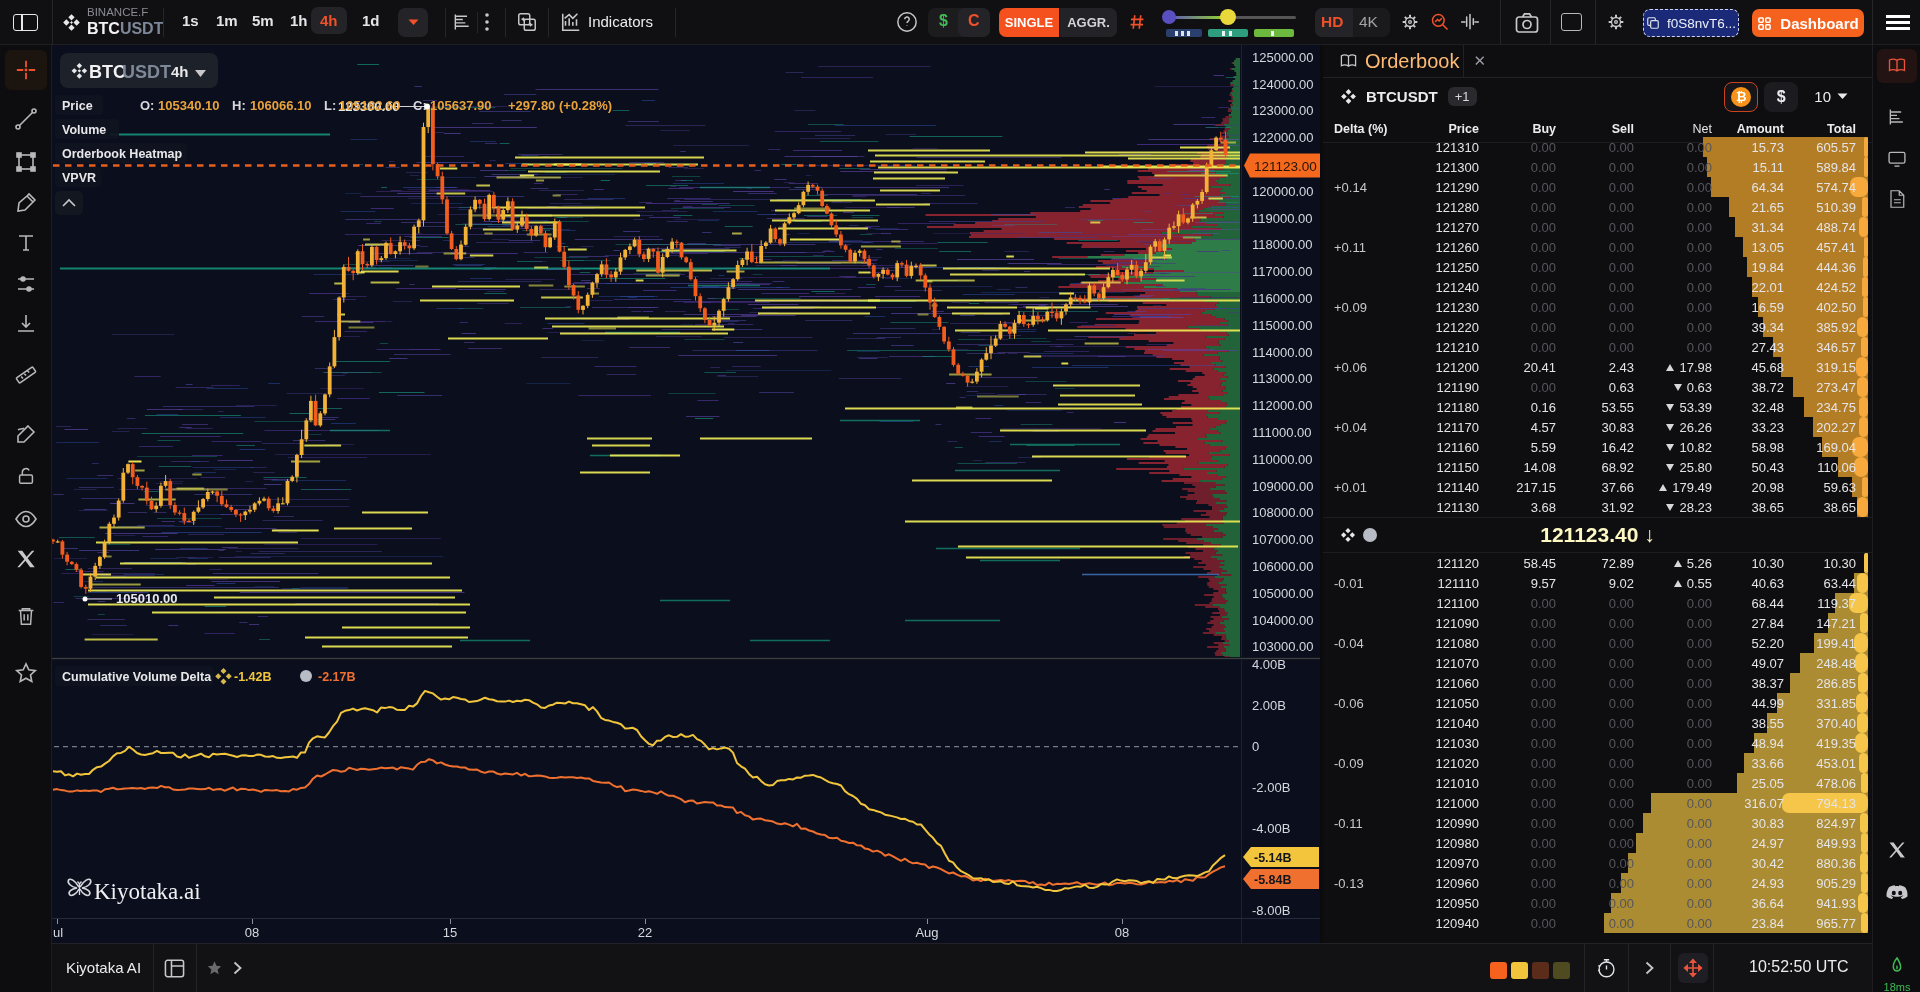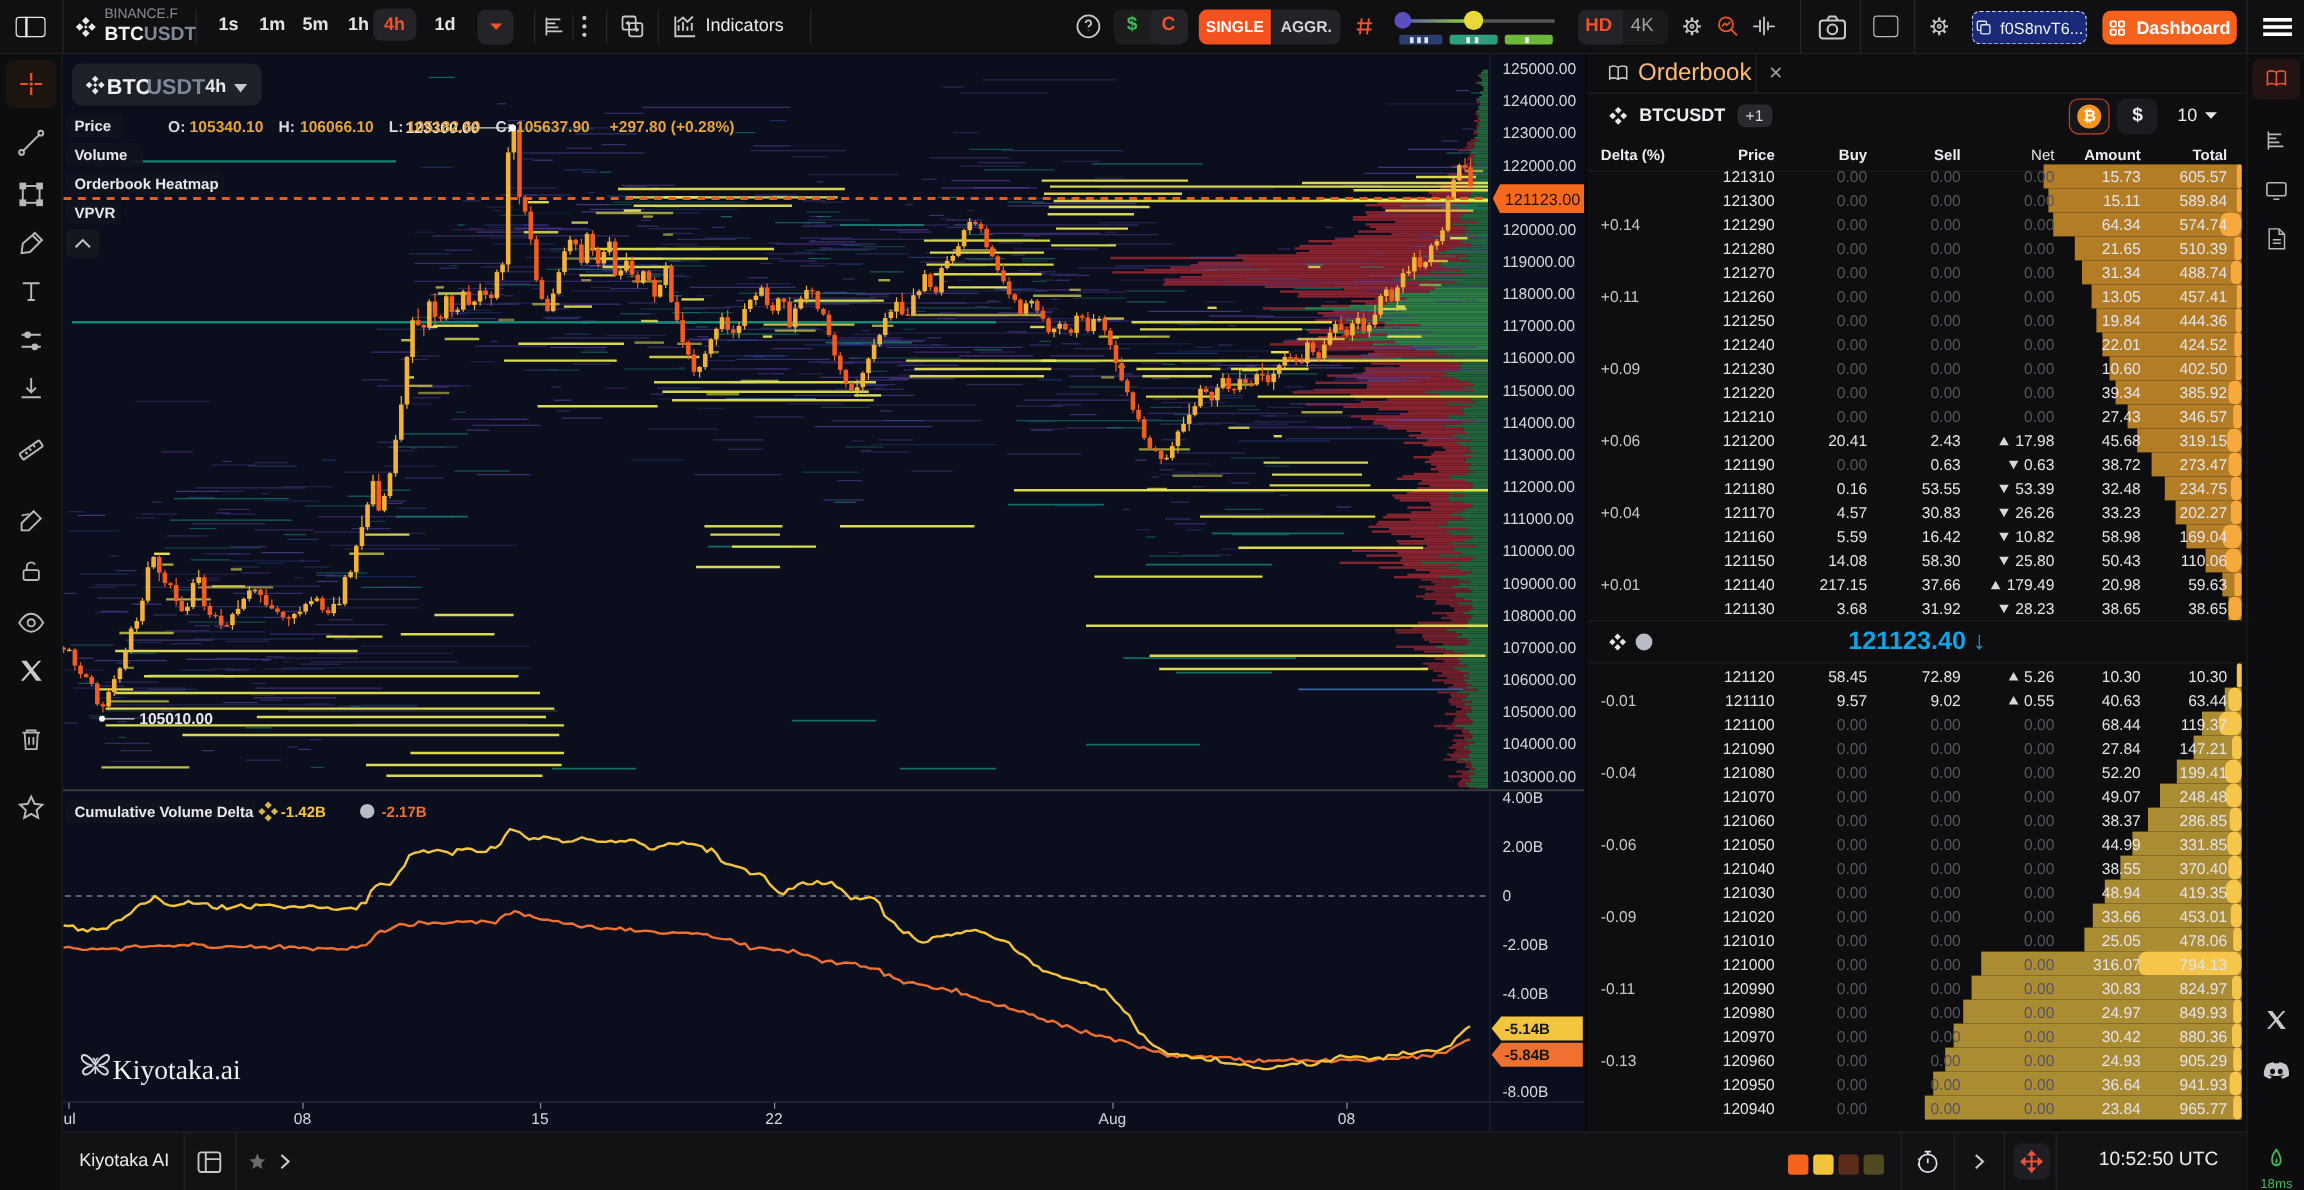"10.60" span.c5 { text: 10.60 -> 16.59 }
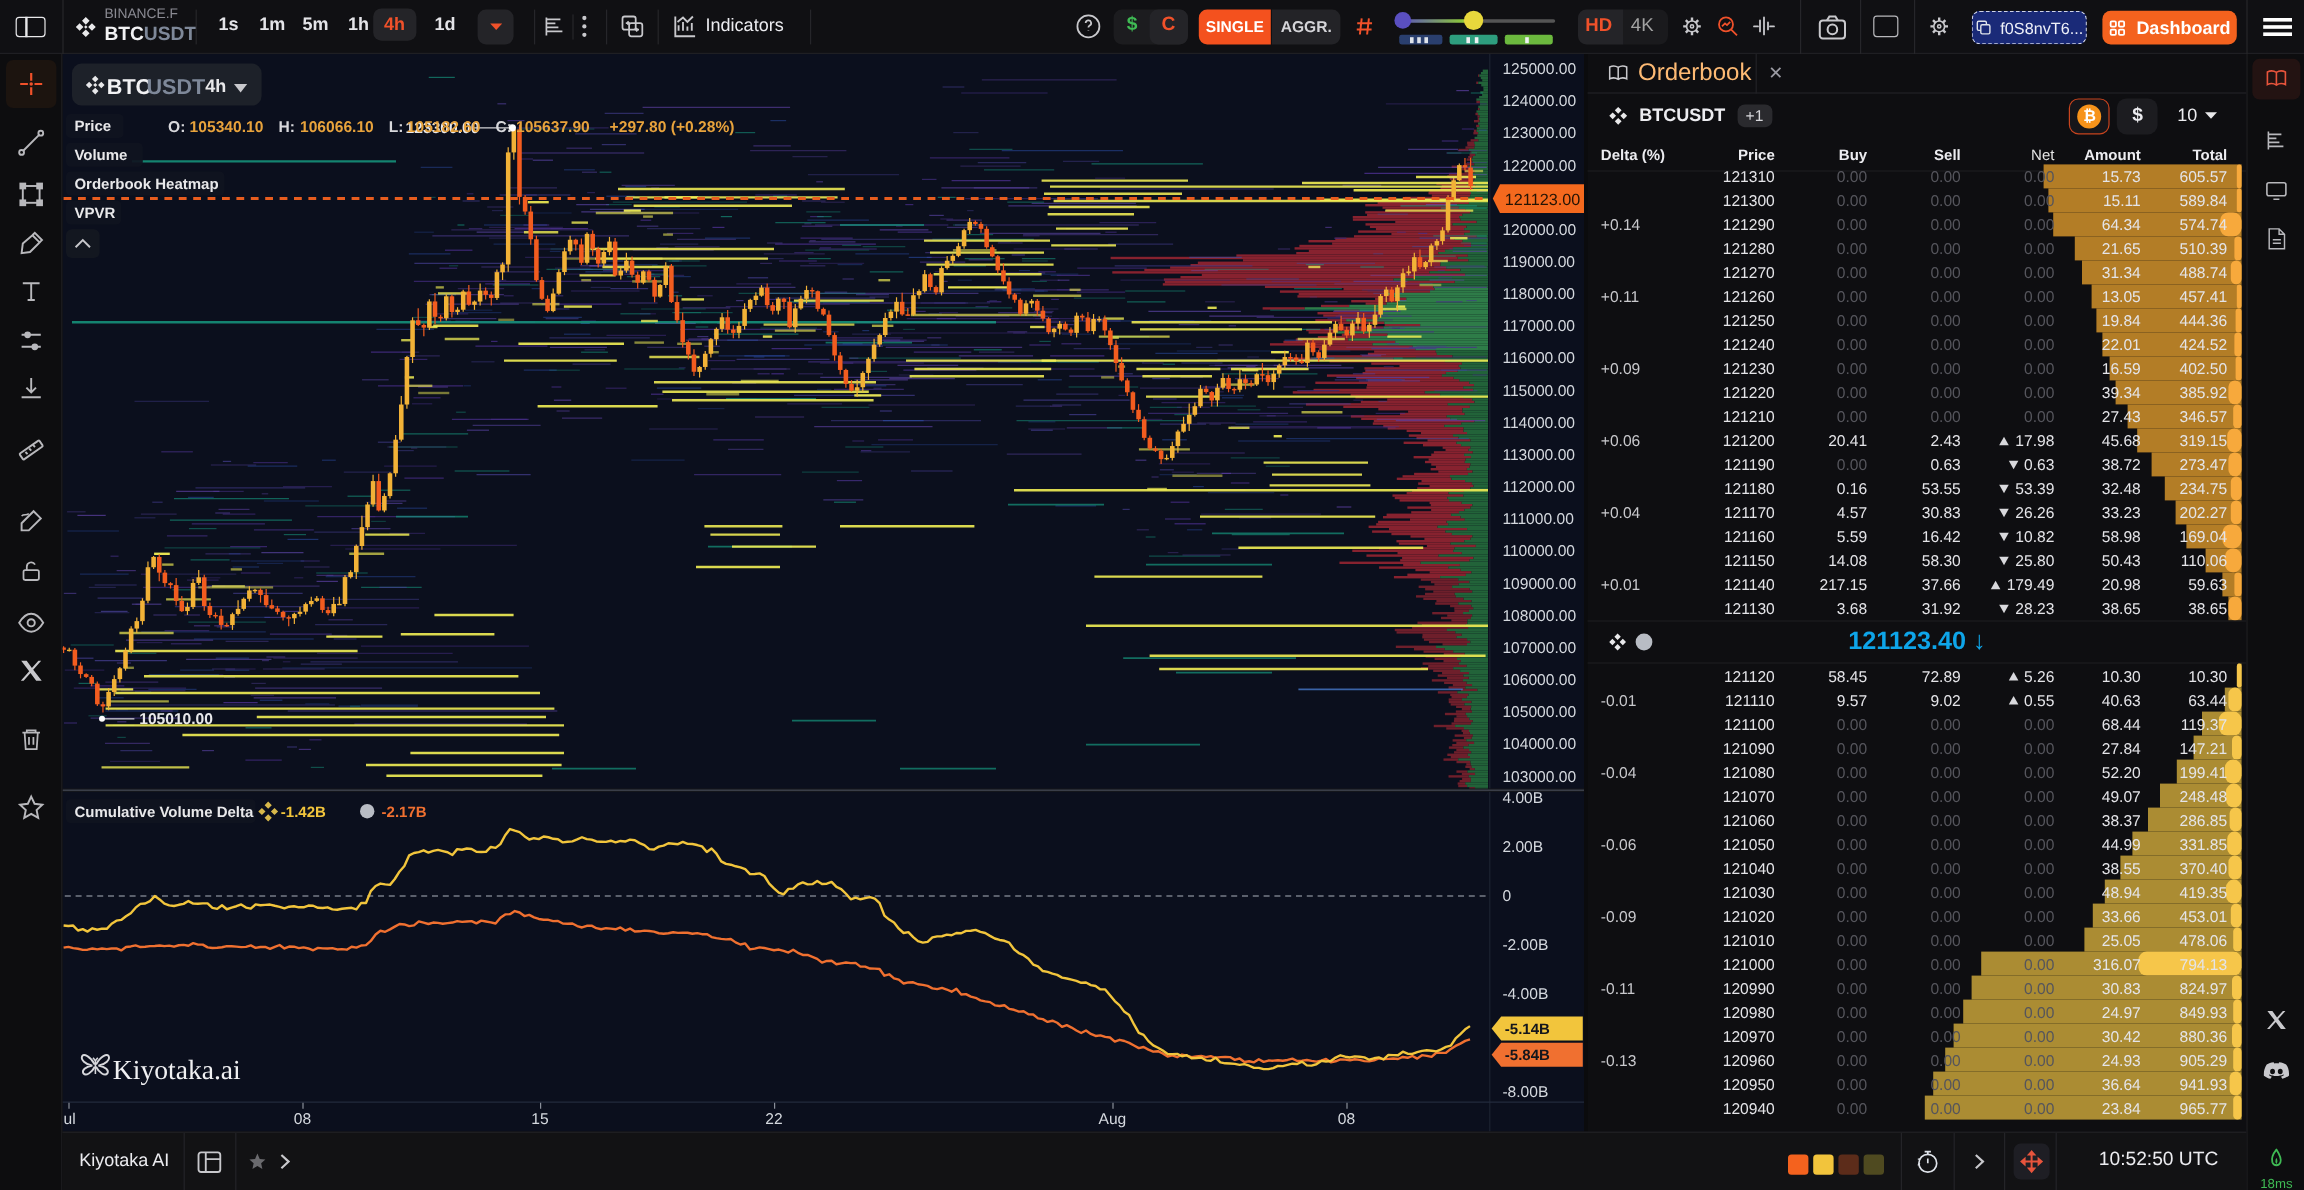"58.30" span.c3 { text: 58.30 -> 68.92 }
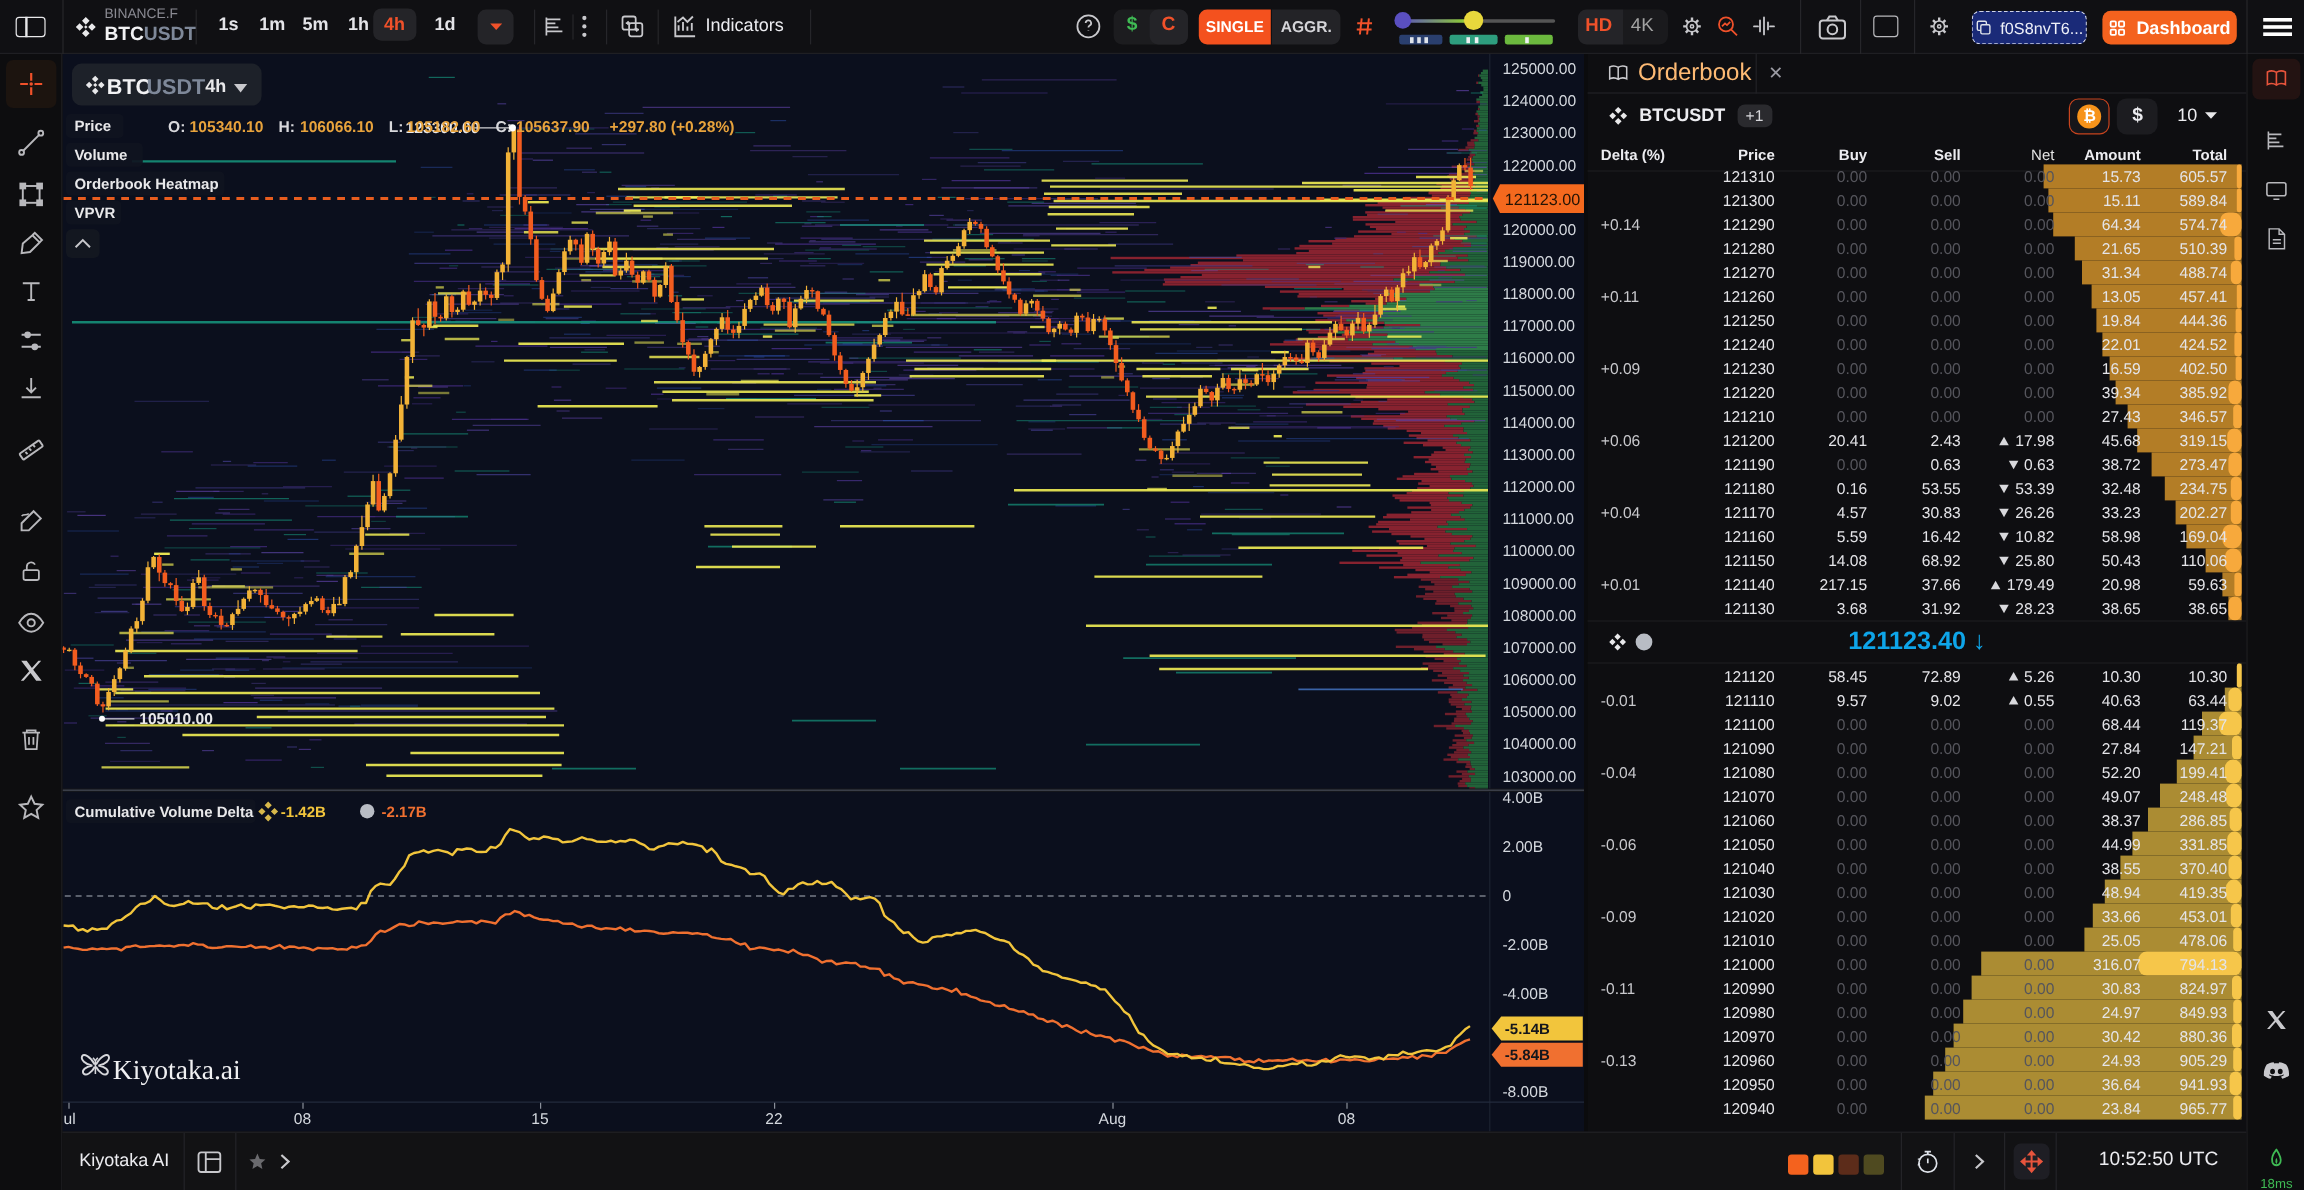"121123.40 ↓" #midpx { color: #0ea5e9 -> #fef9c3 }
